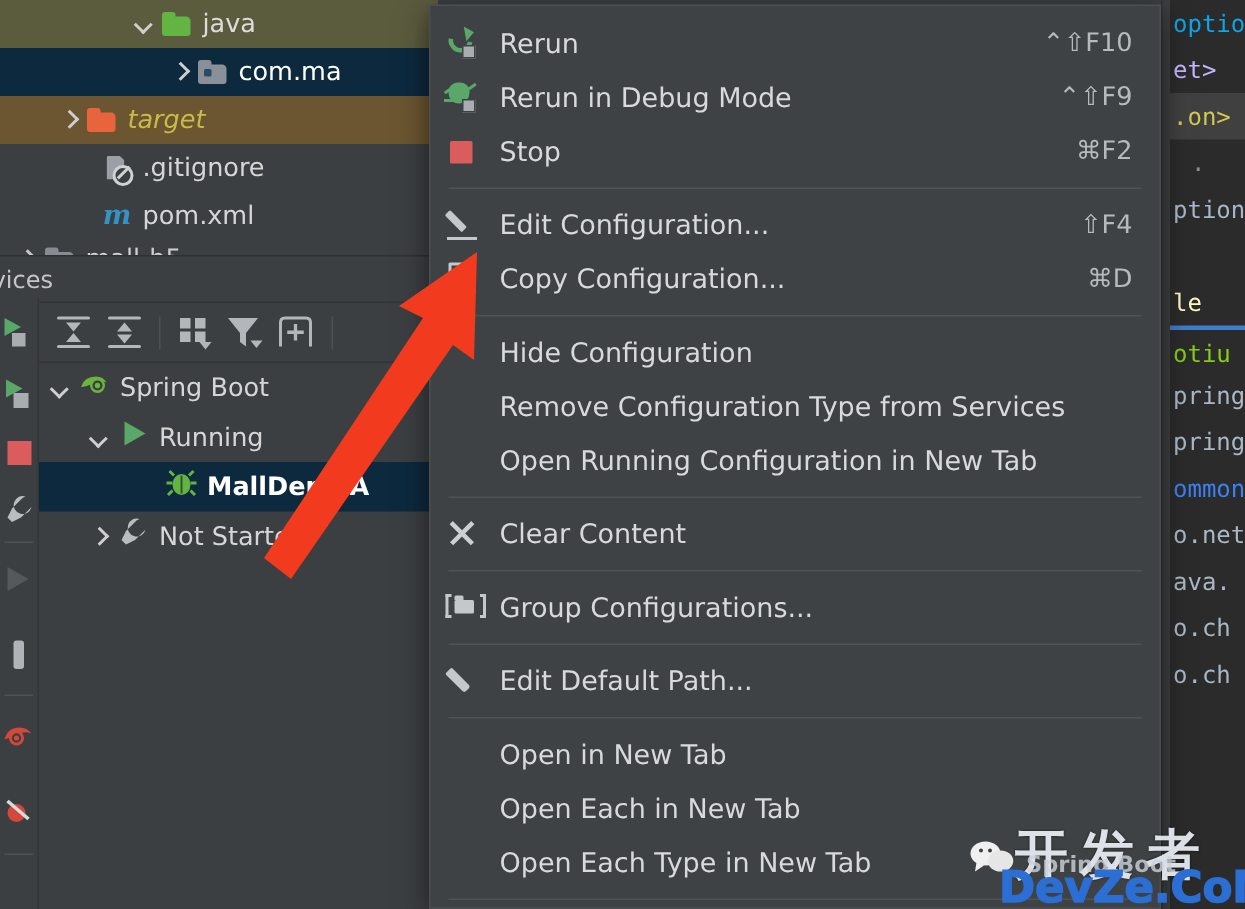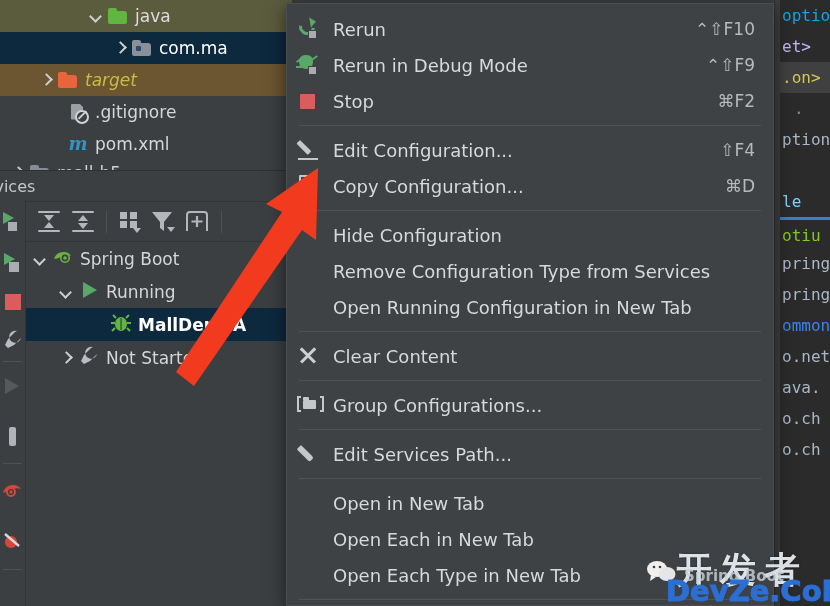"le" div.code-line { color: #7dd3fc -> #fef9c3 }
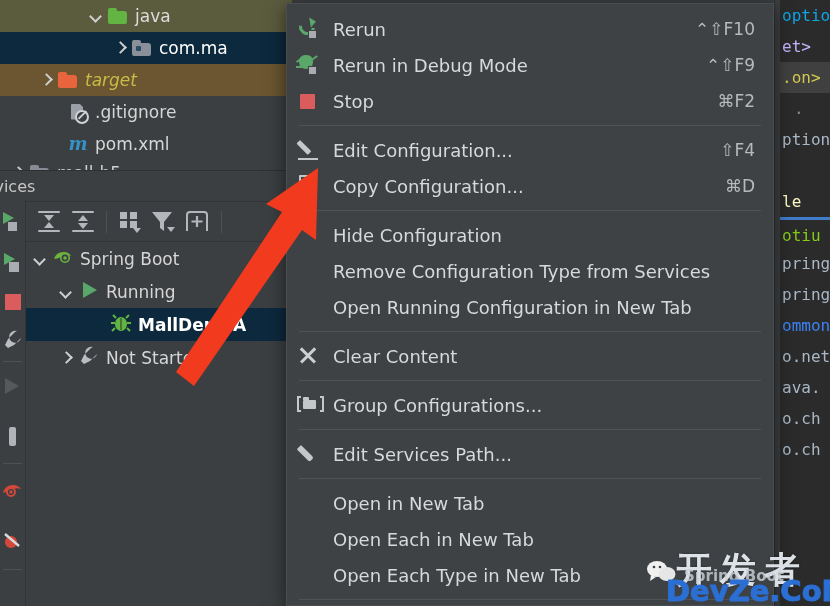"Edit Services Path..." span.mi-label { text: Services -> Default }
